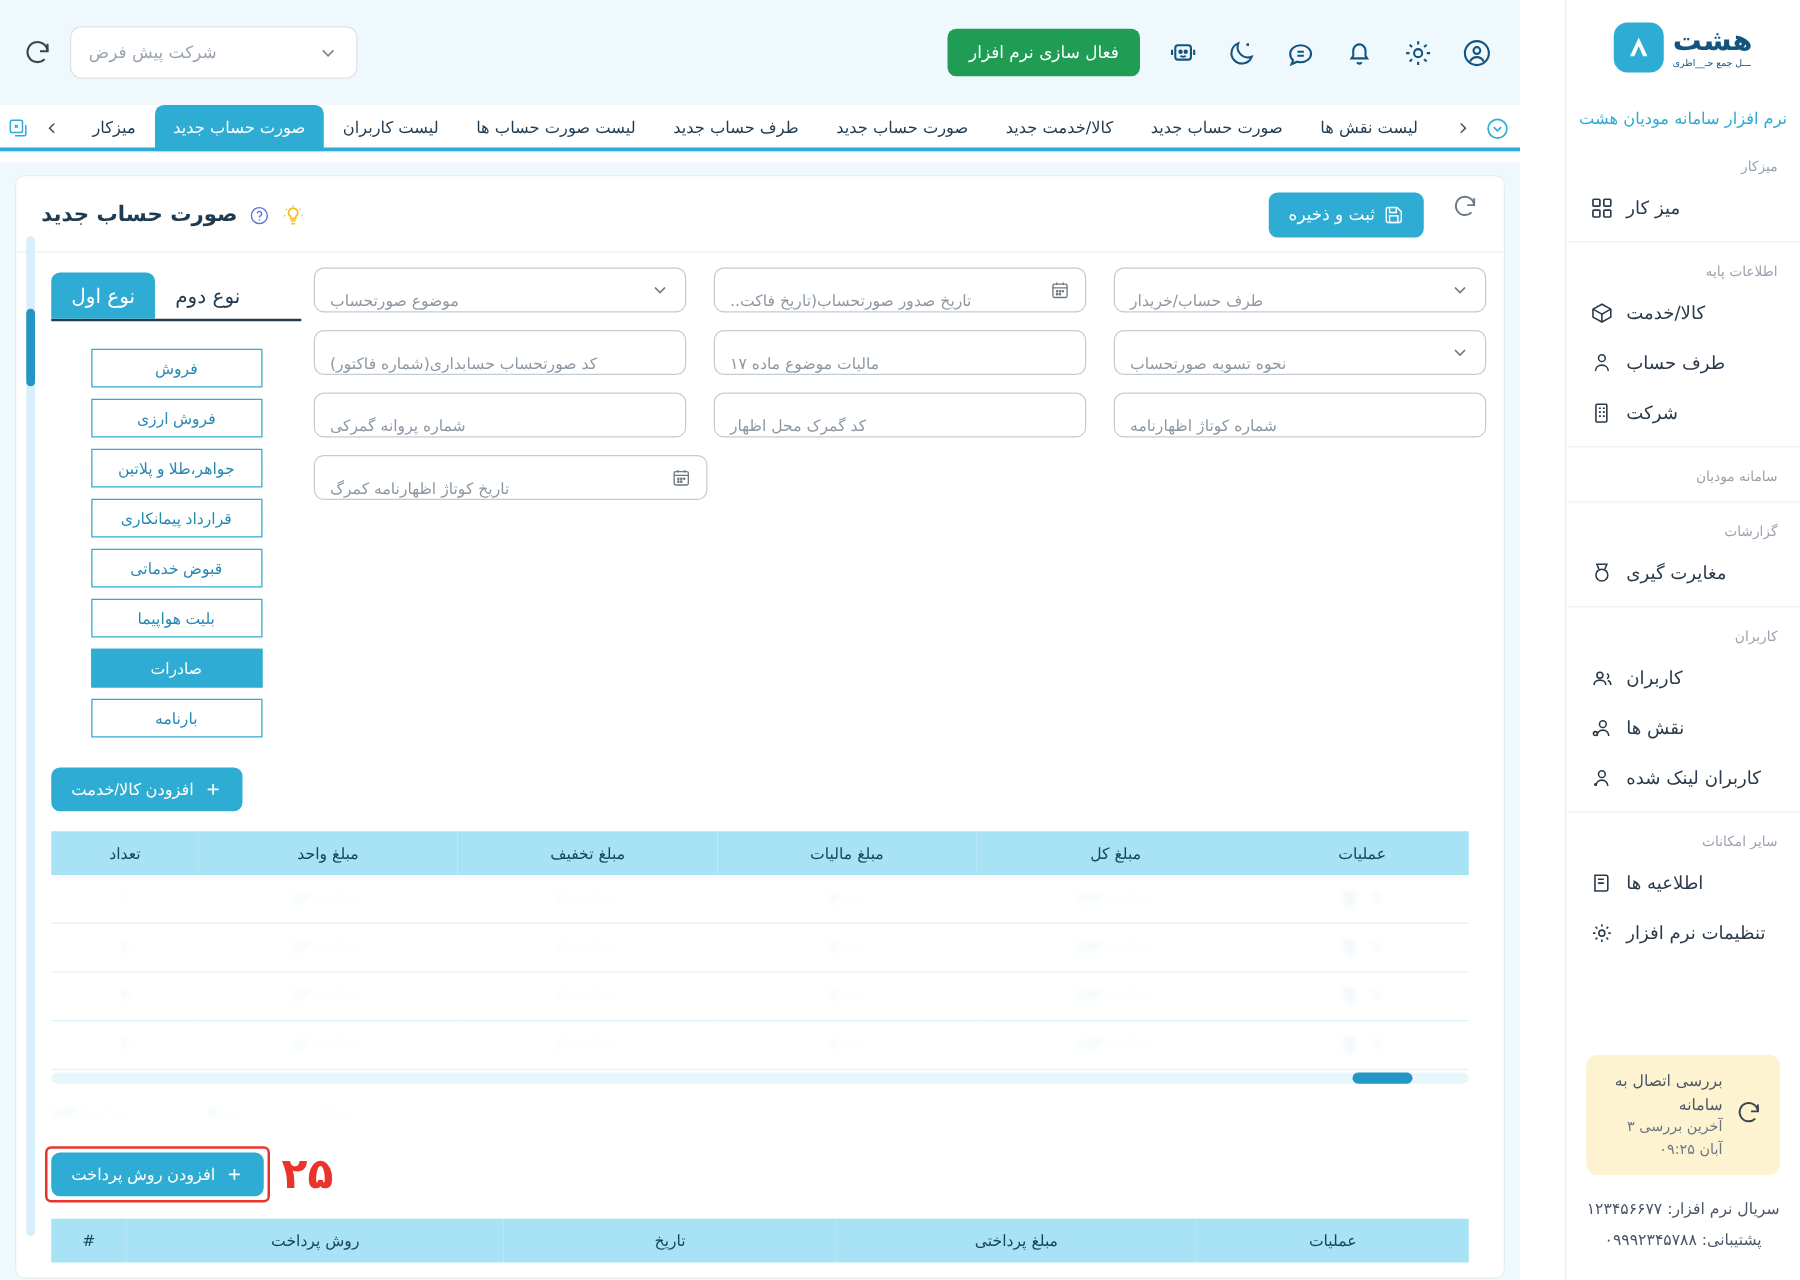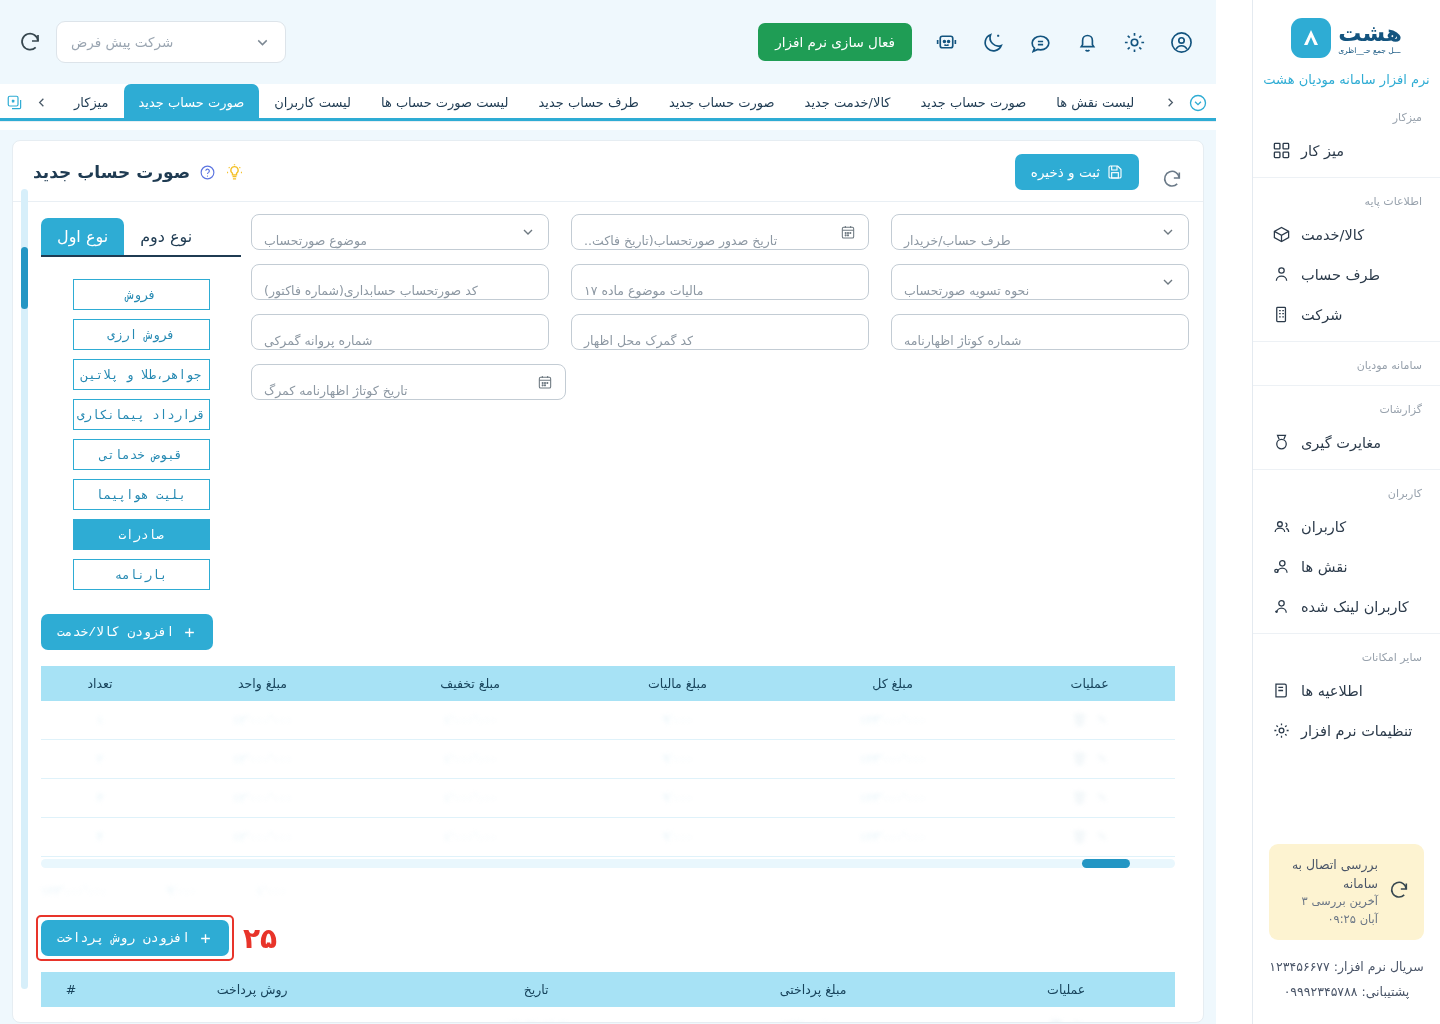"نرم افزار سامانه مودیان هشت" .brand-sub { margin-top: none -> 16px }
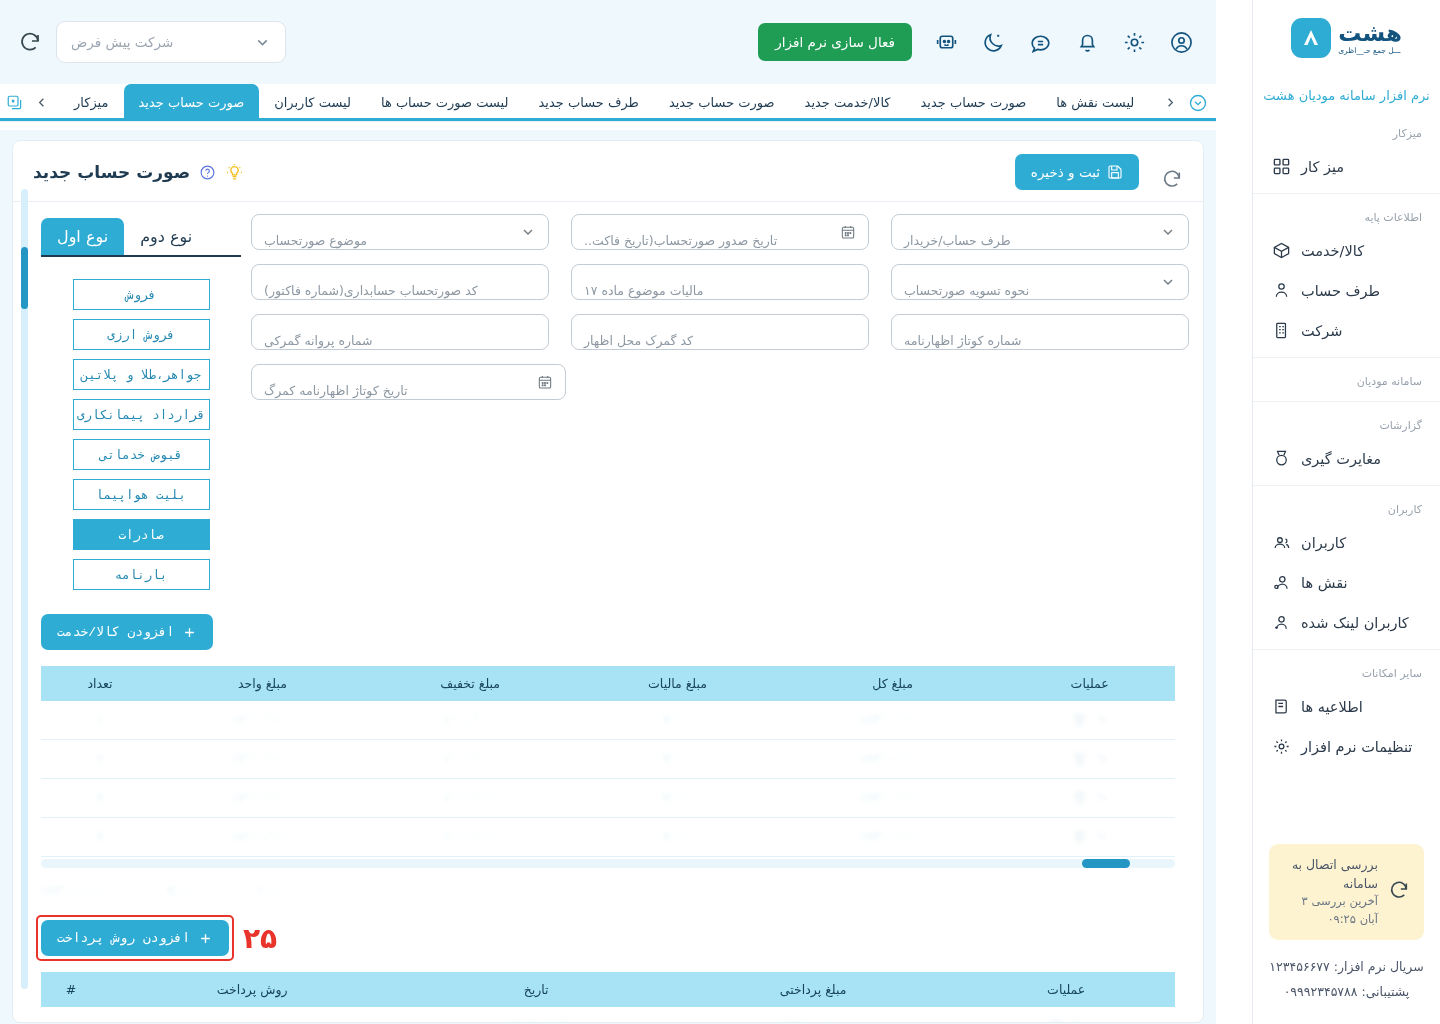"ثبت و ذخیره" .card-head-left { align-items: flex-end -> flex-start }
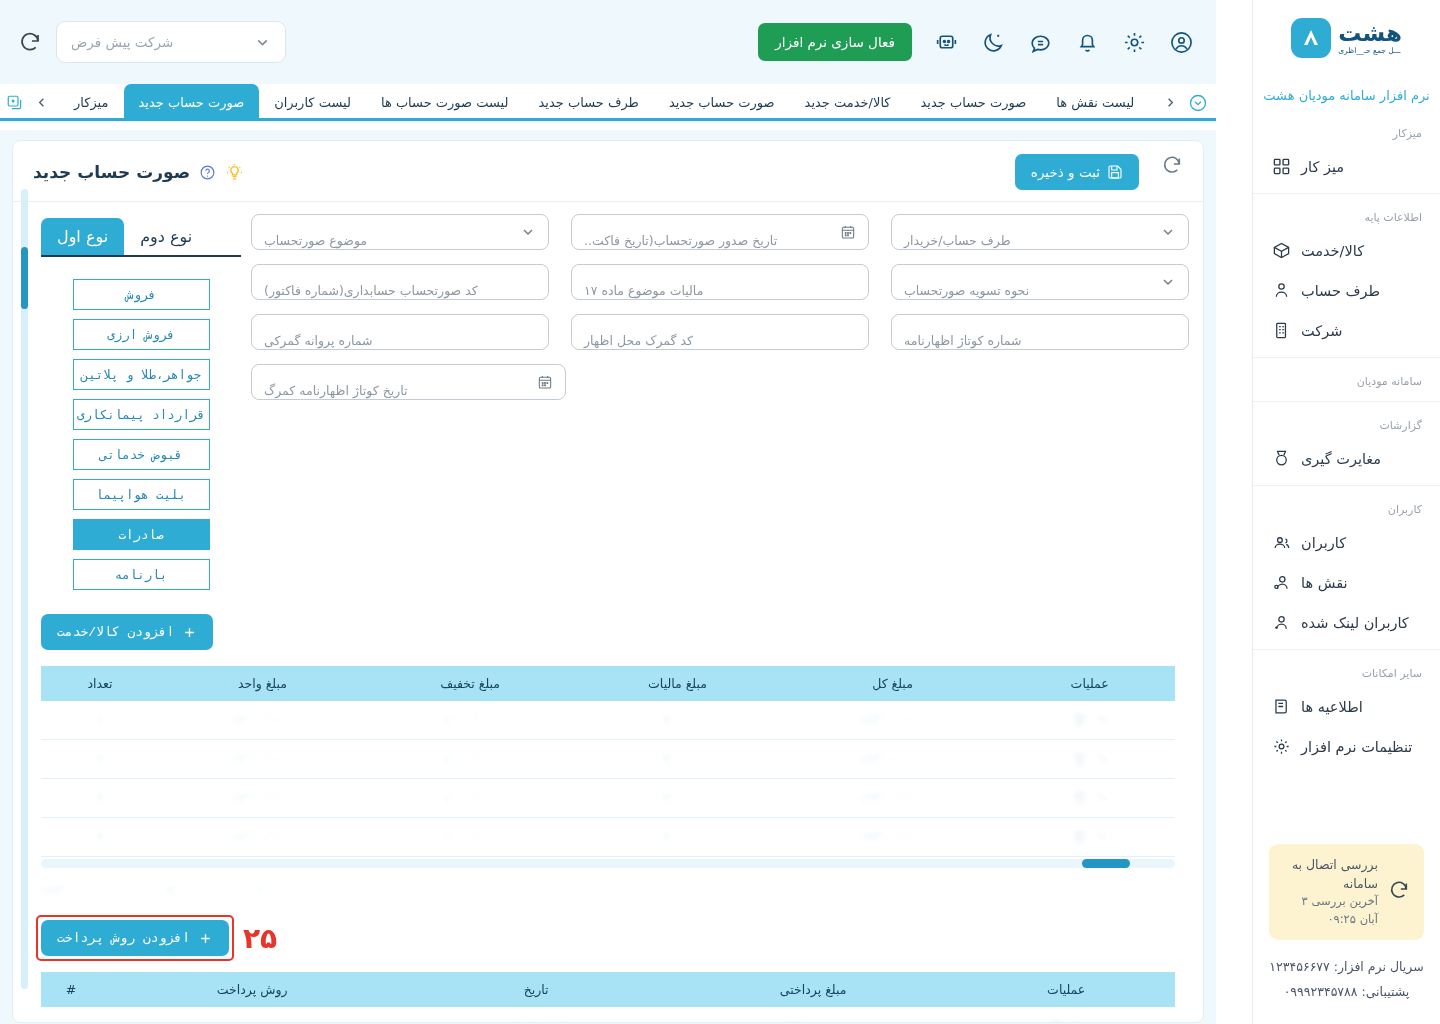"فروش" .doc-btn { font-family: Liberation Mono, monospace -> Liberation Sans, sans-serif }
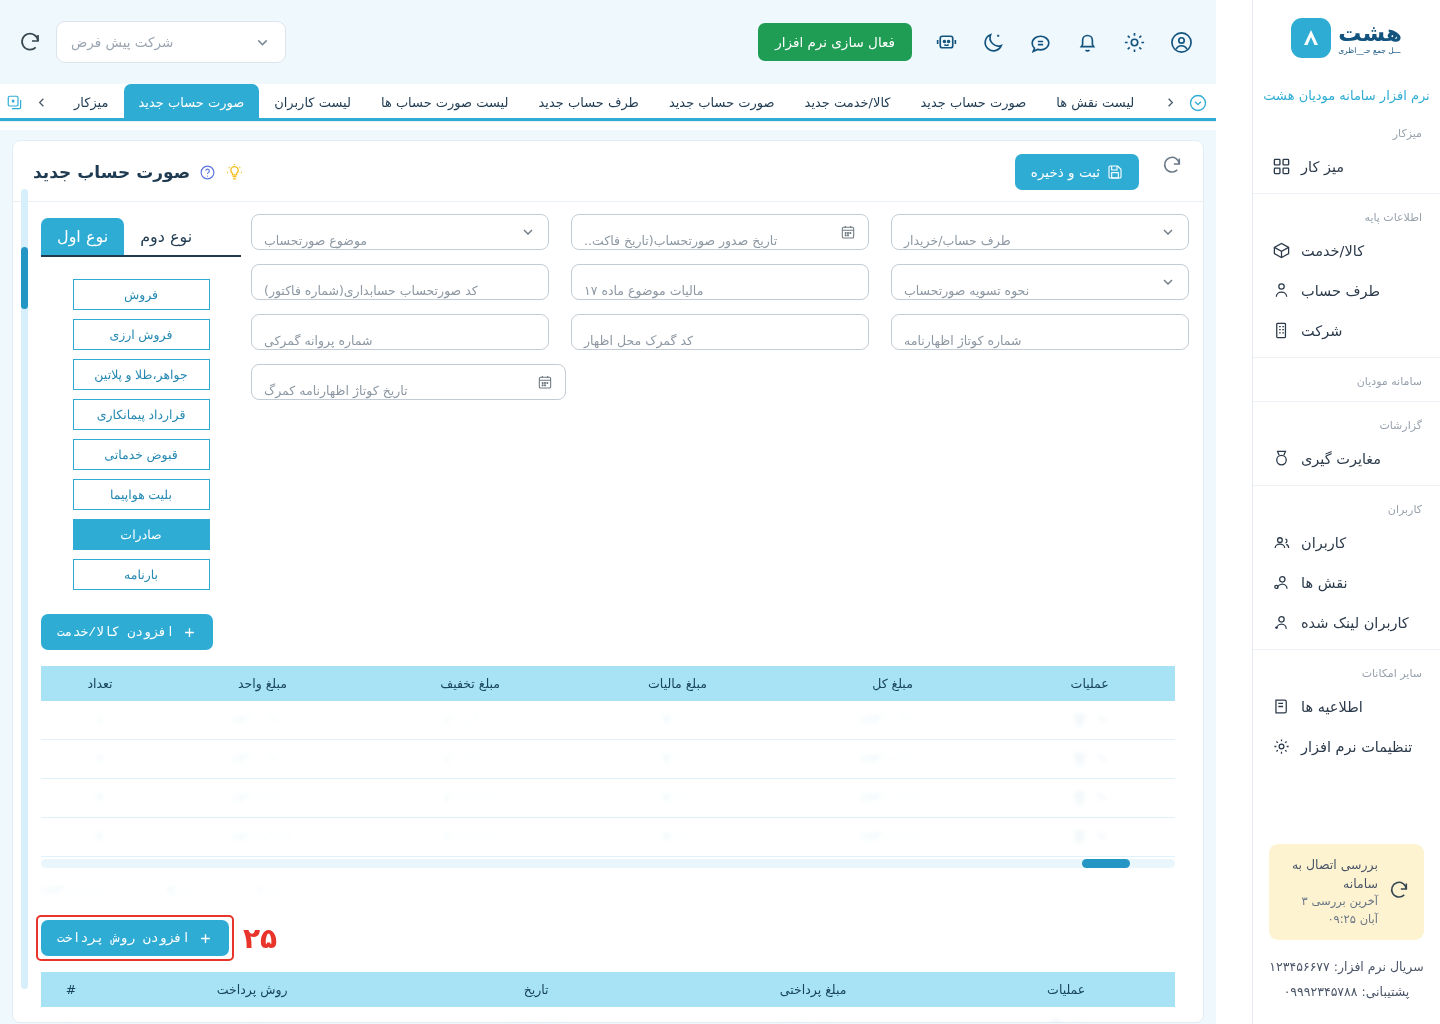"افزودن کالا/خدمت" .add-btn { font-family: Liberation Mono, monospace -> Liberation Sans, sans-serif }
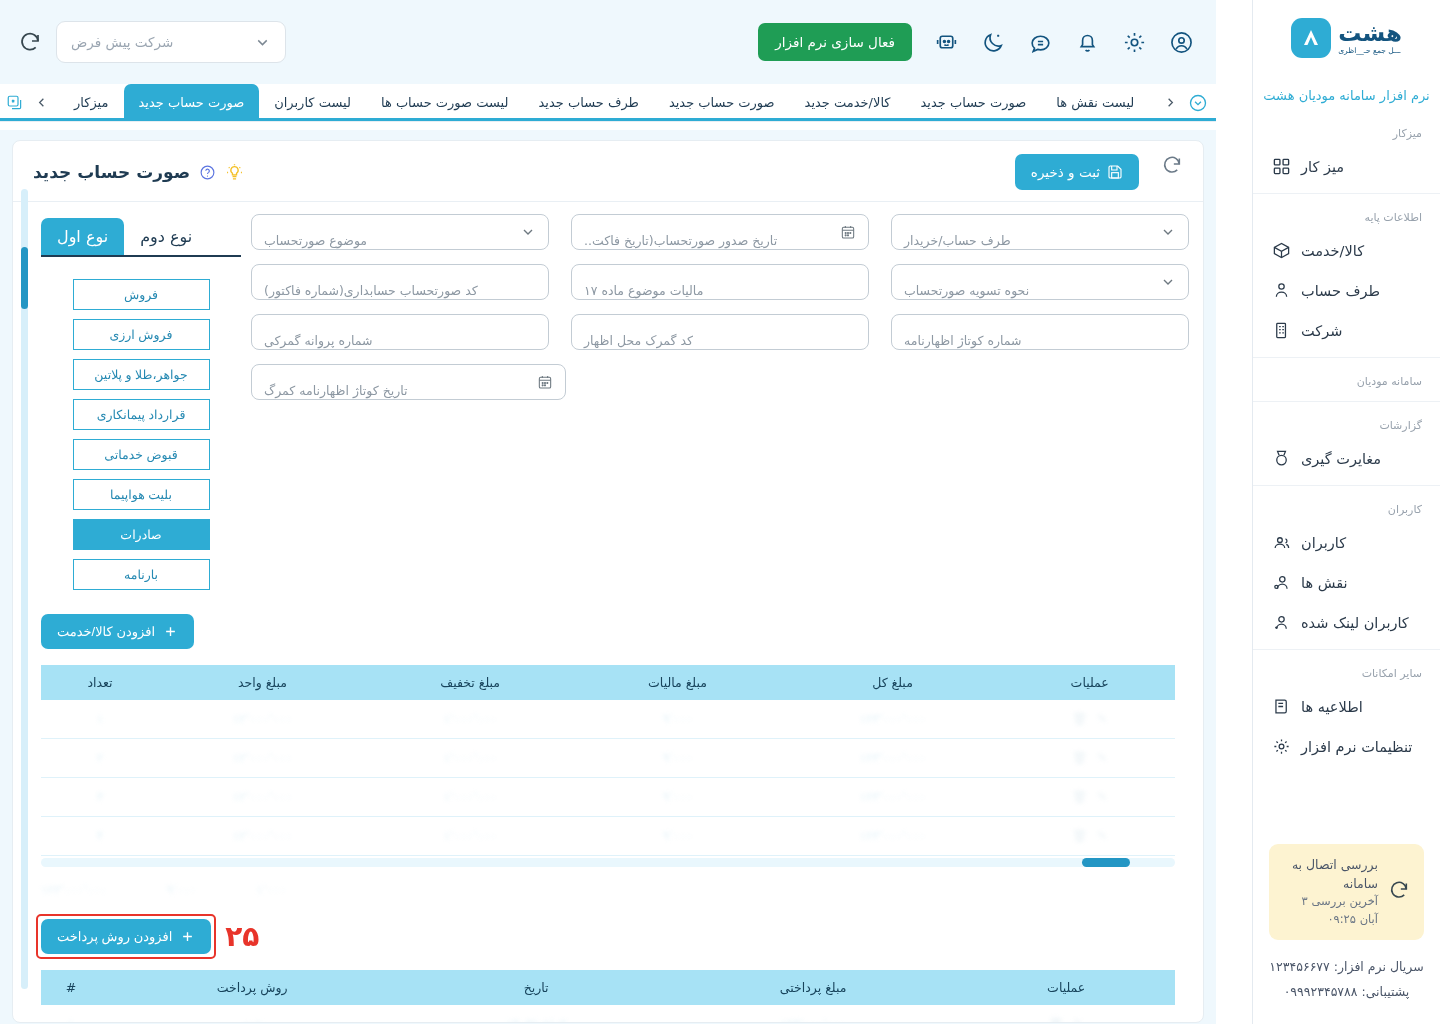"۲۵" .callout-num { font-size: 28px -> 34px }
